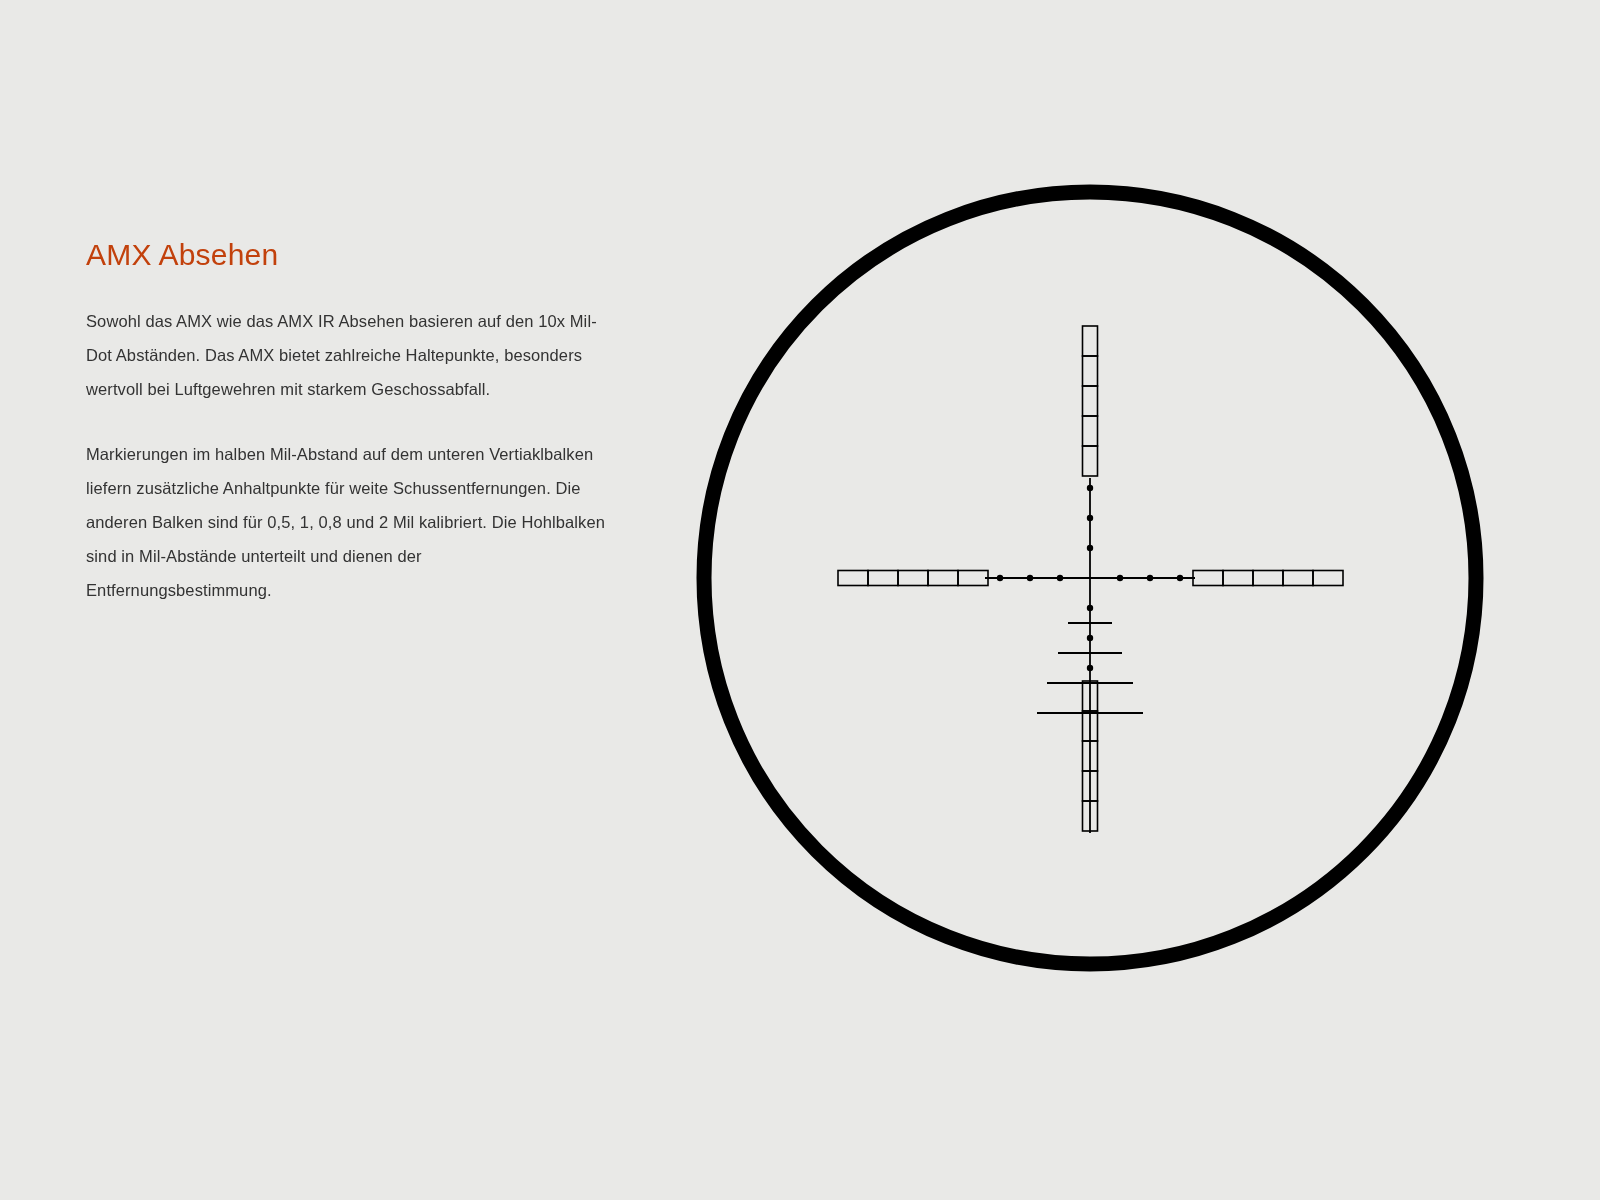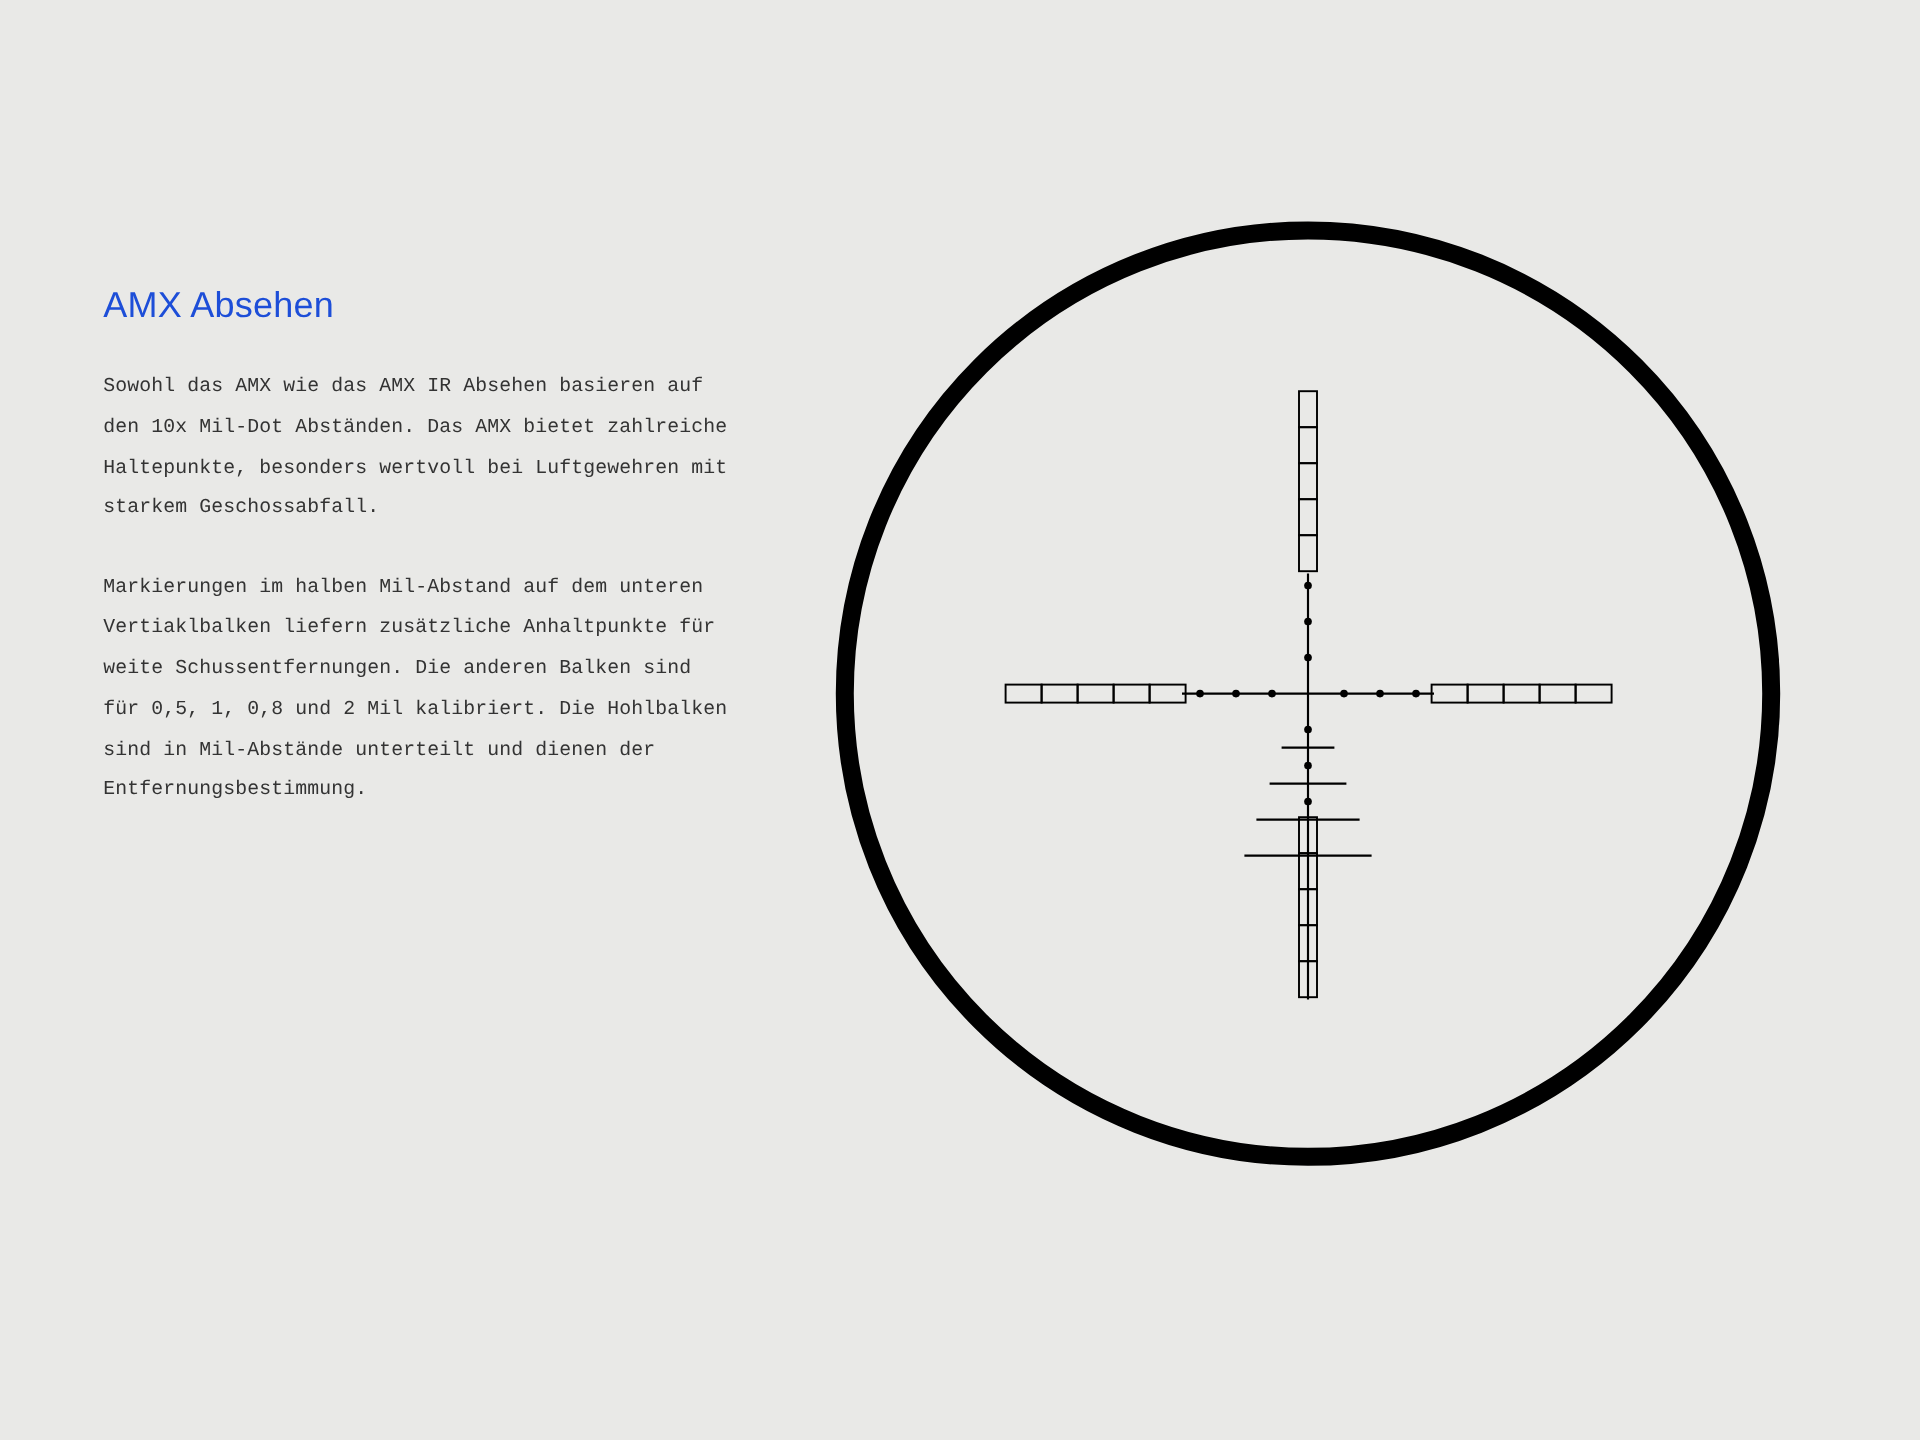"AMX Absehen" #page-title { color: #1d4ed8 -> #c2410c }
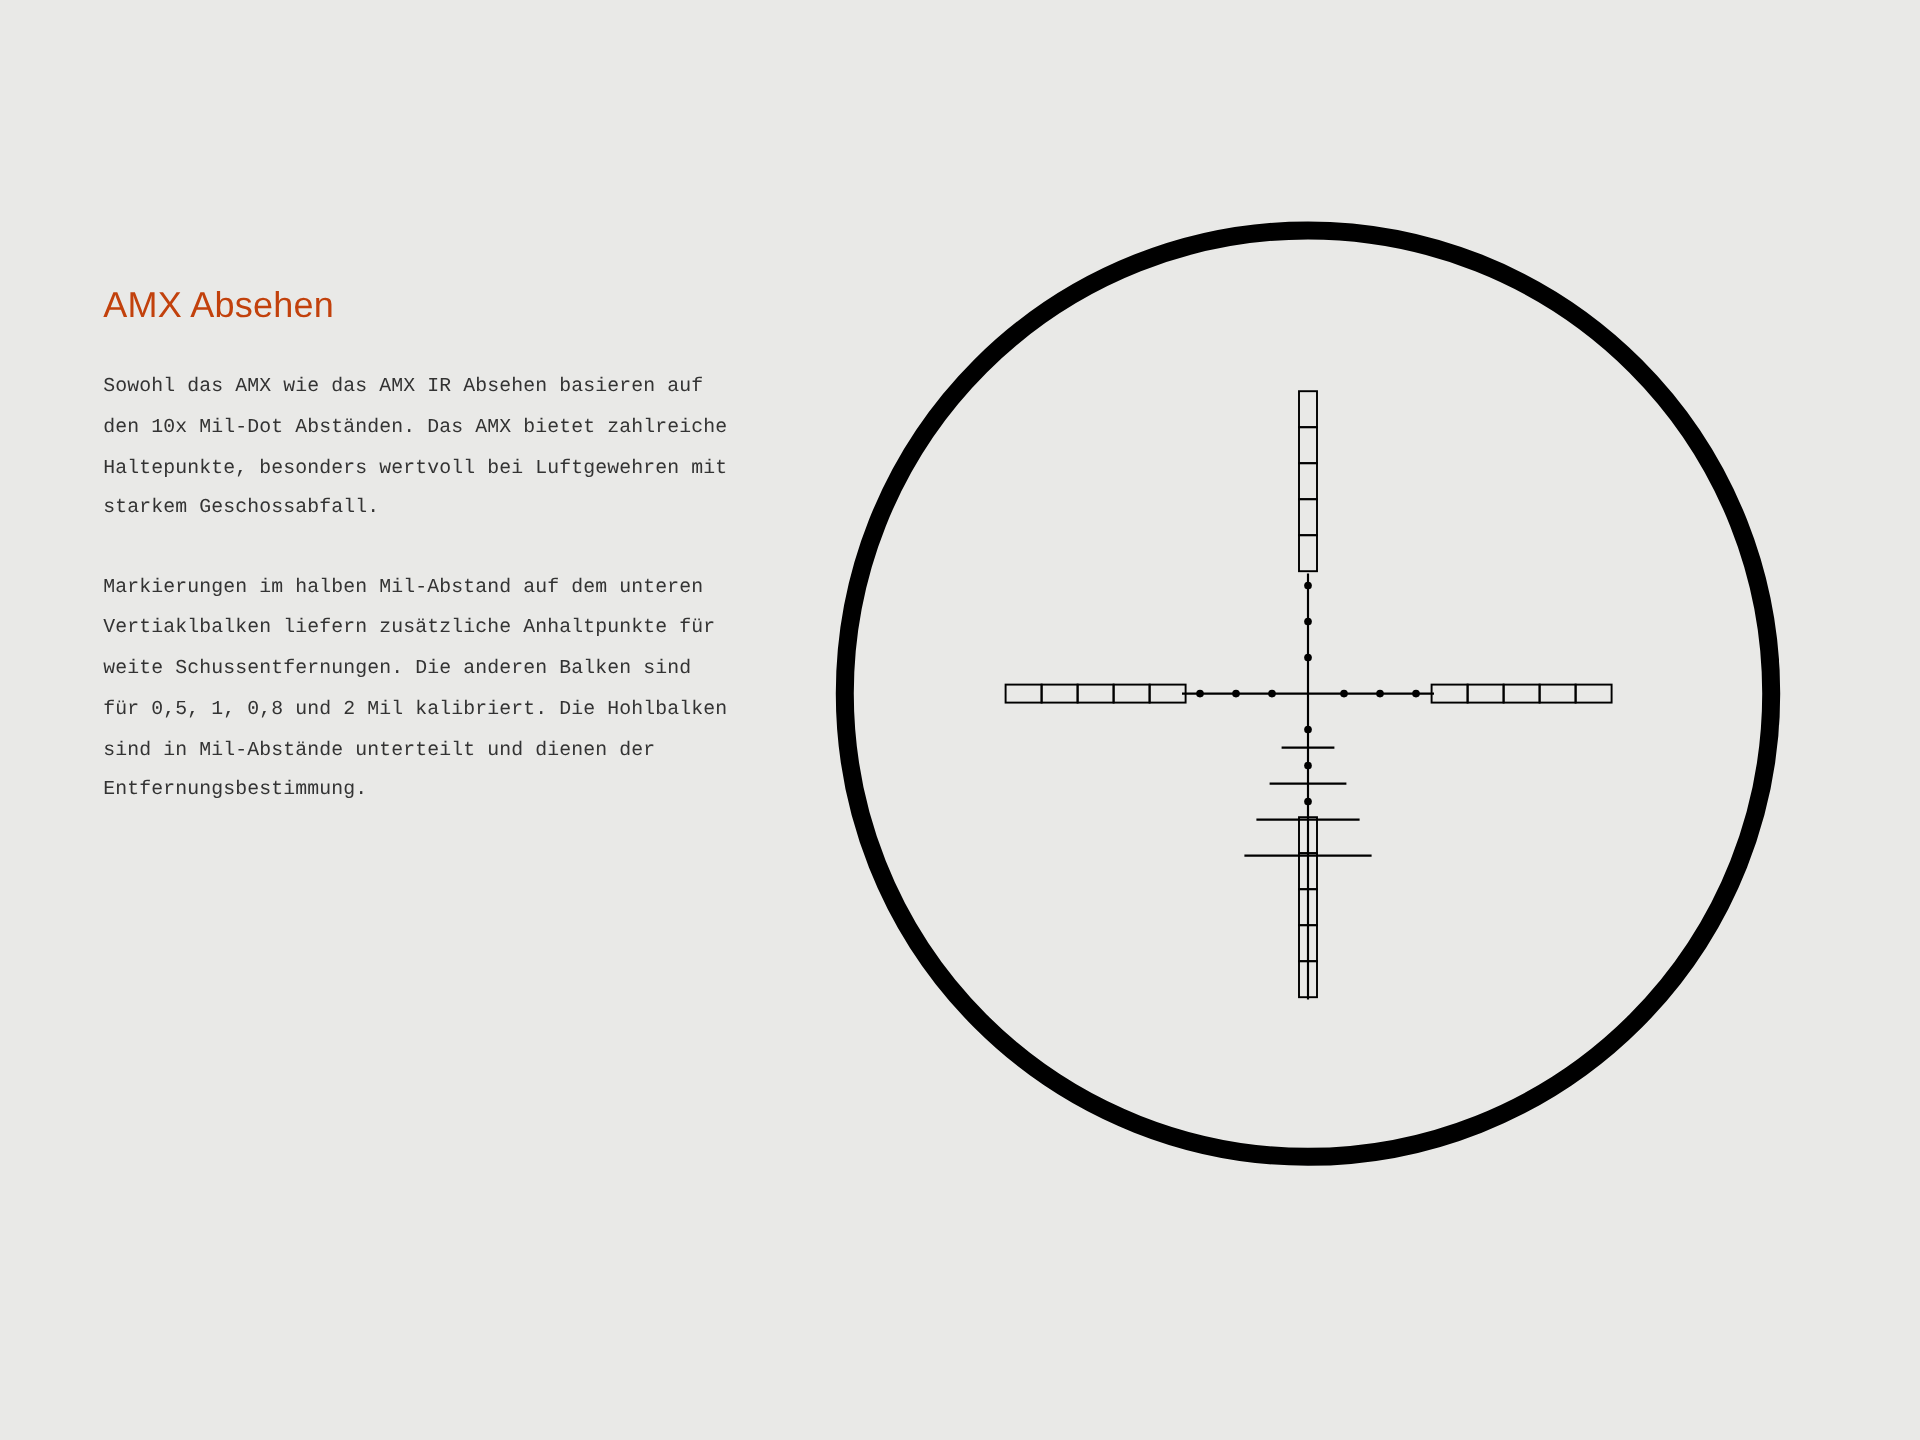"Sowohl das AMX wie das" .body-paragraph { font-family: Liberation Mono, monospace -> none }
